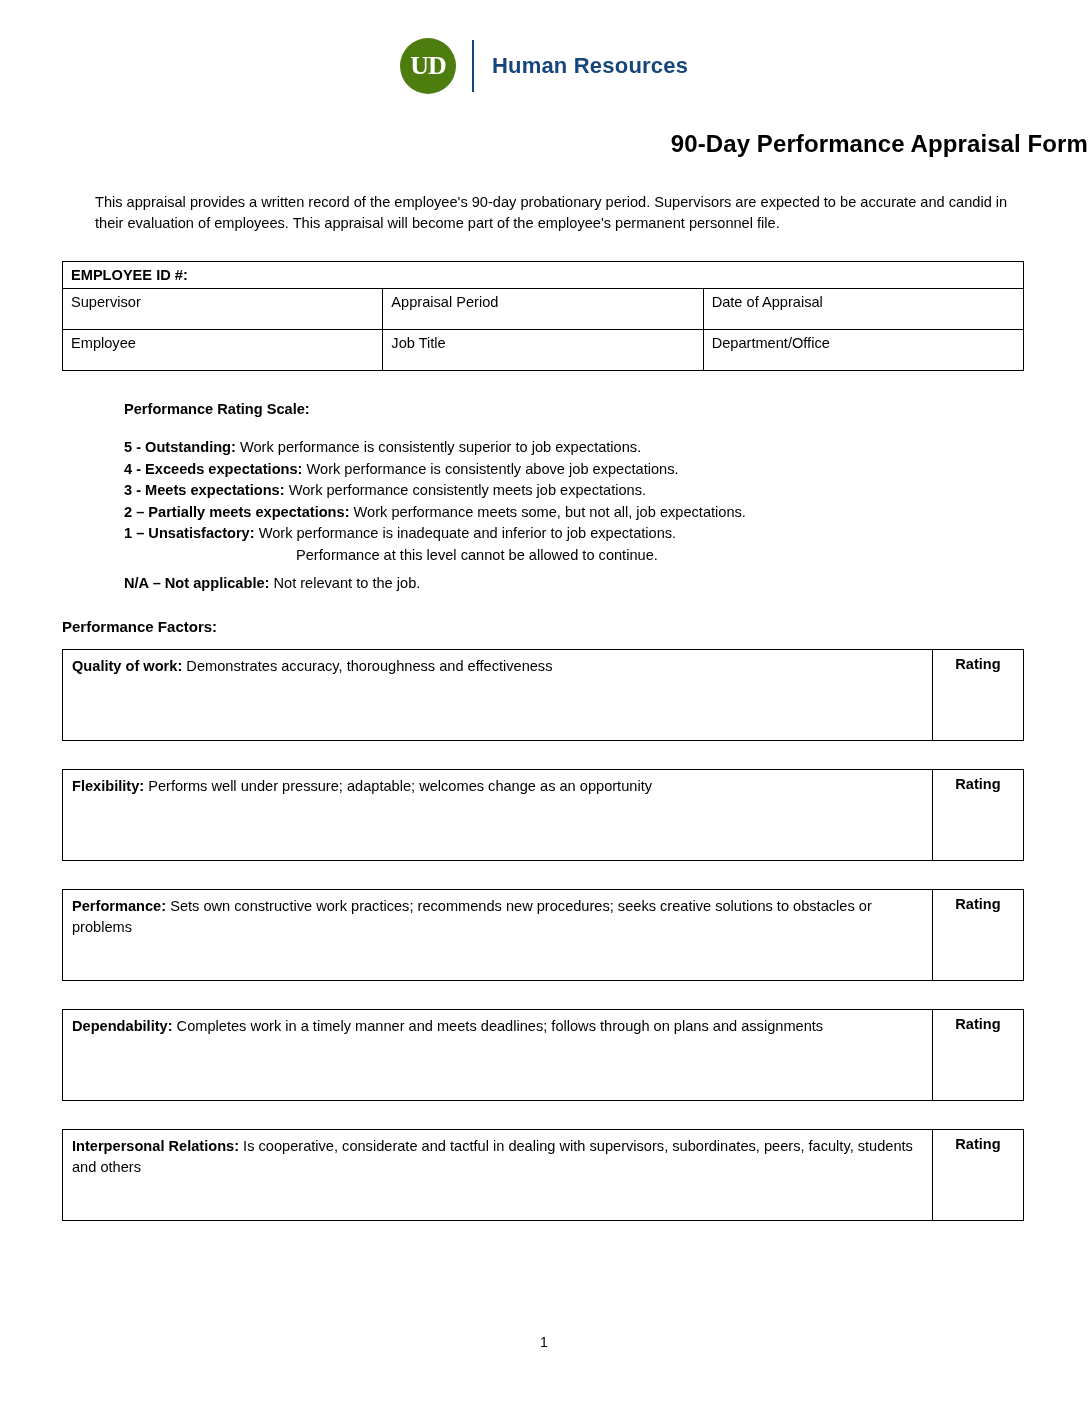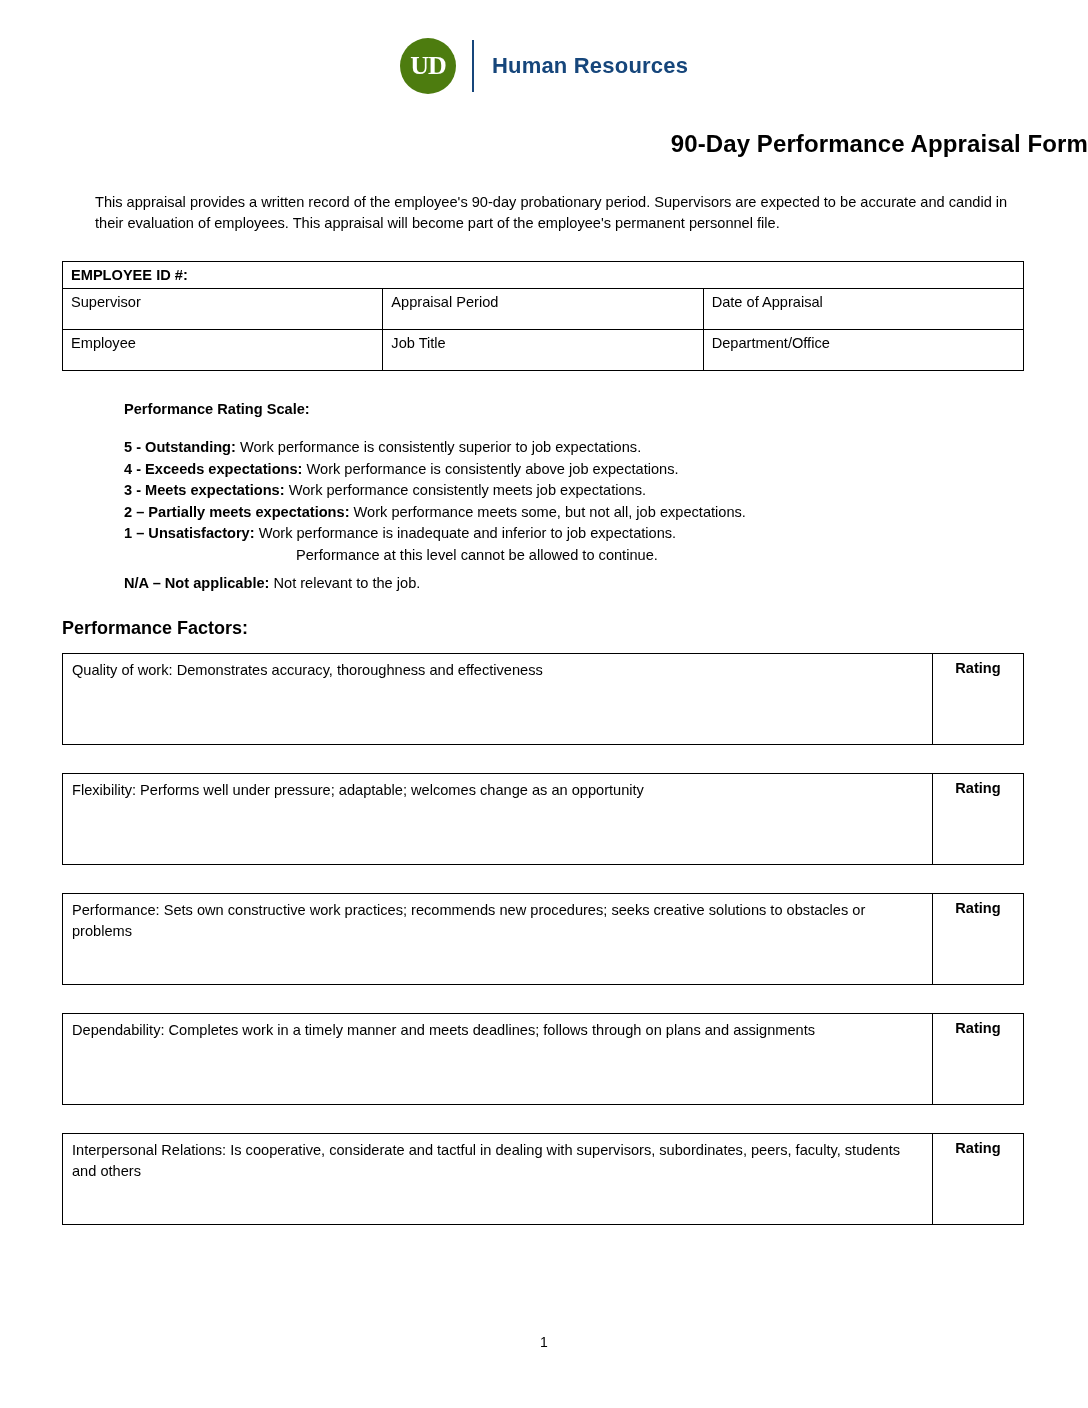"Performance Factors:" .factors-label { font-size: 18px -> 15px }
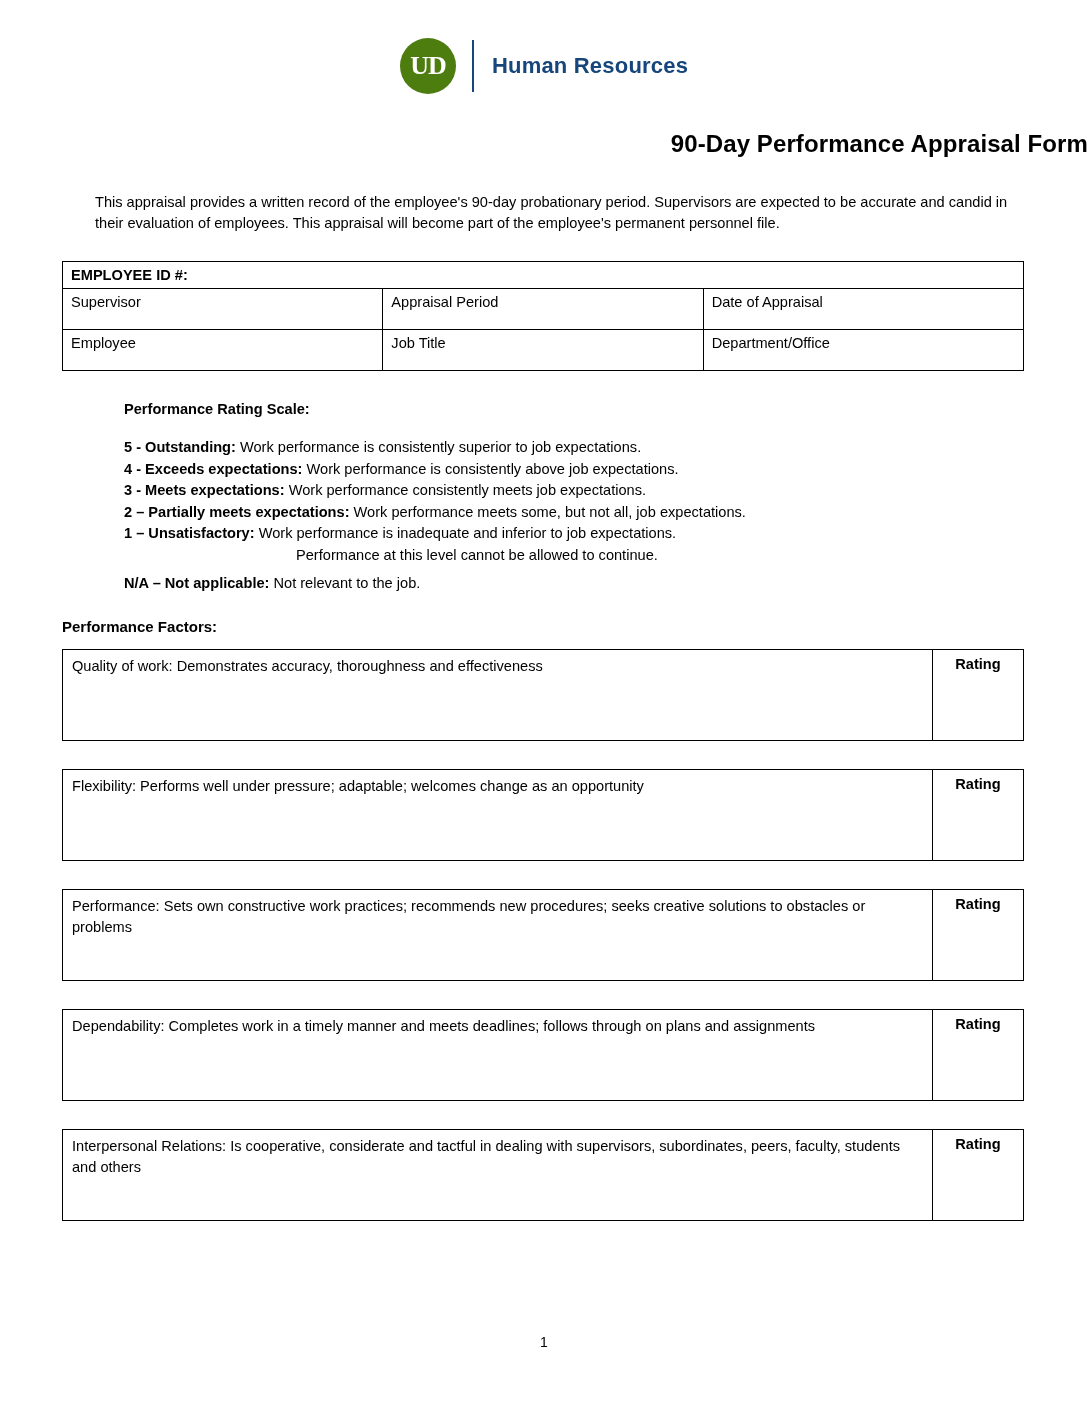"Quality of work:" .factor-desc b { font-weight: normal -> bold }
